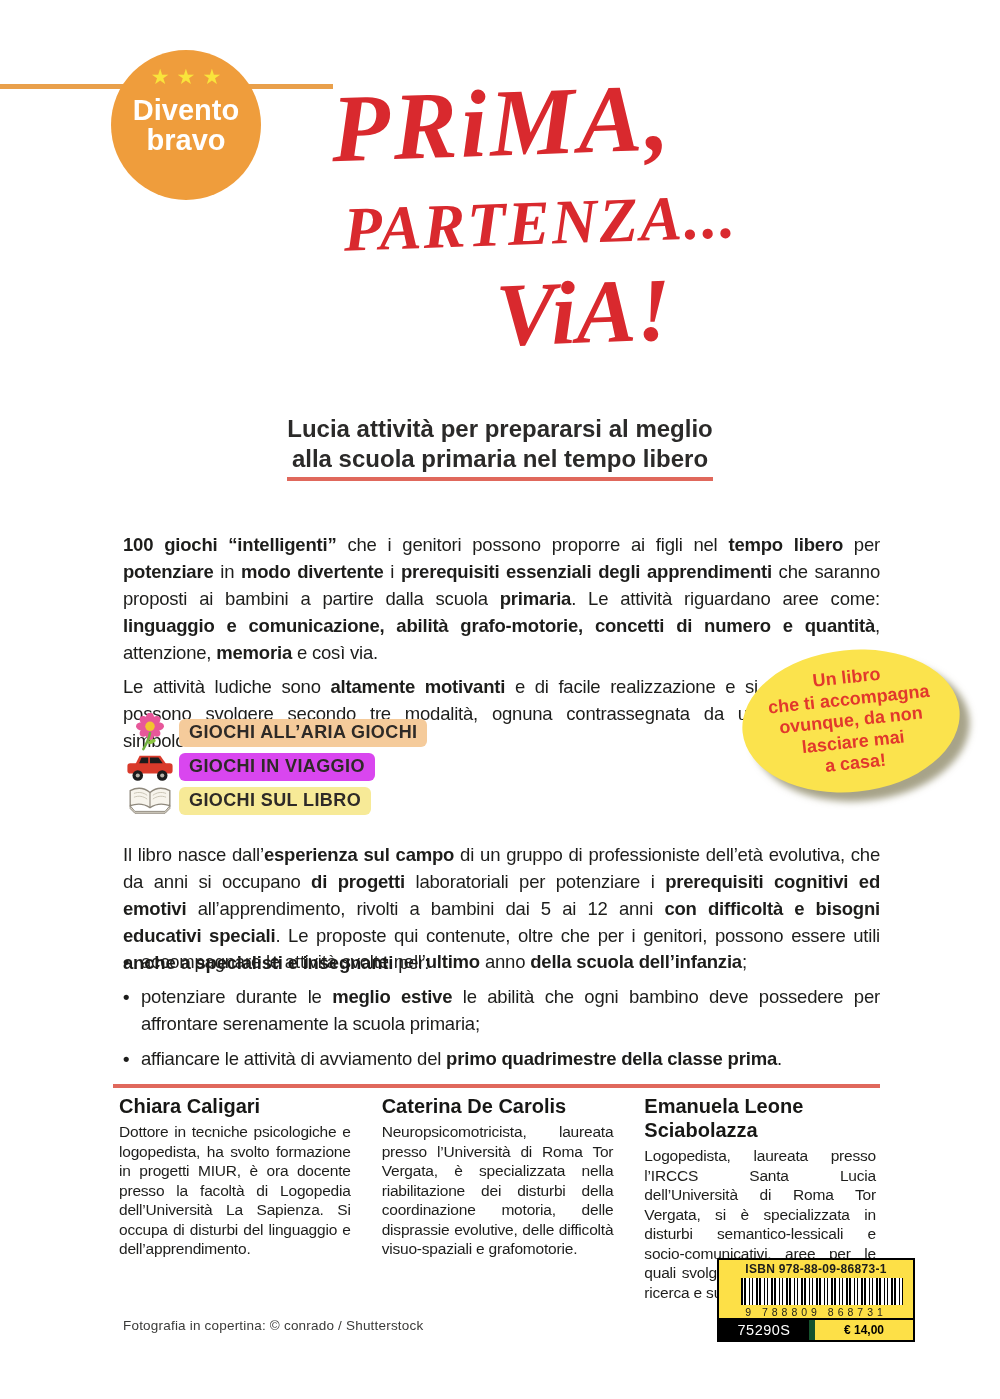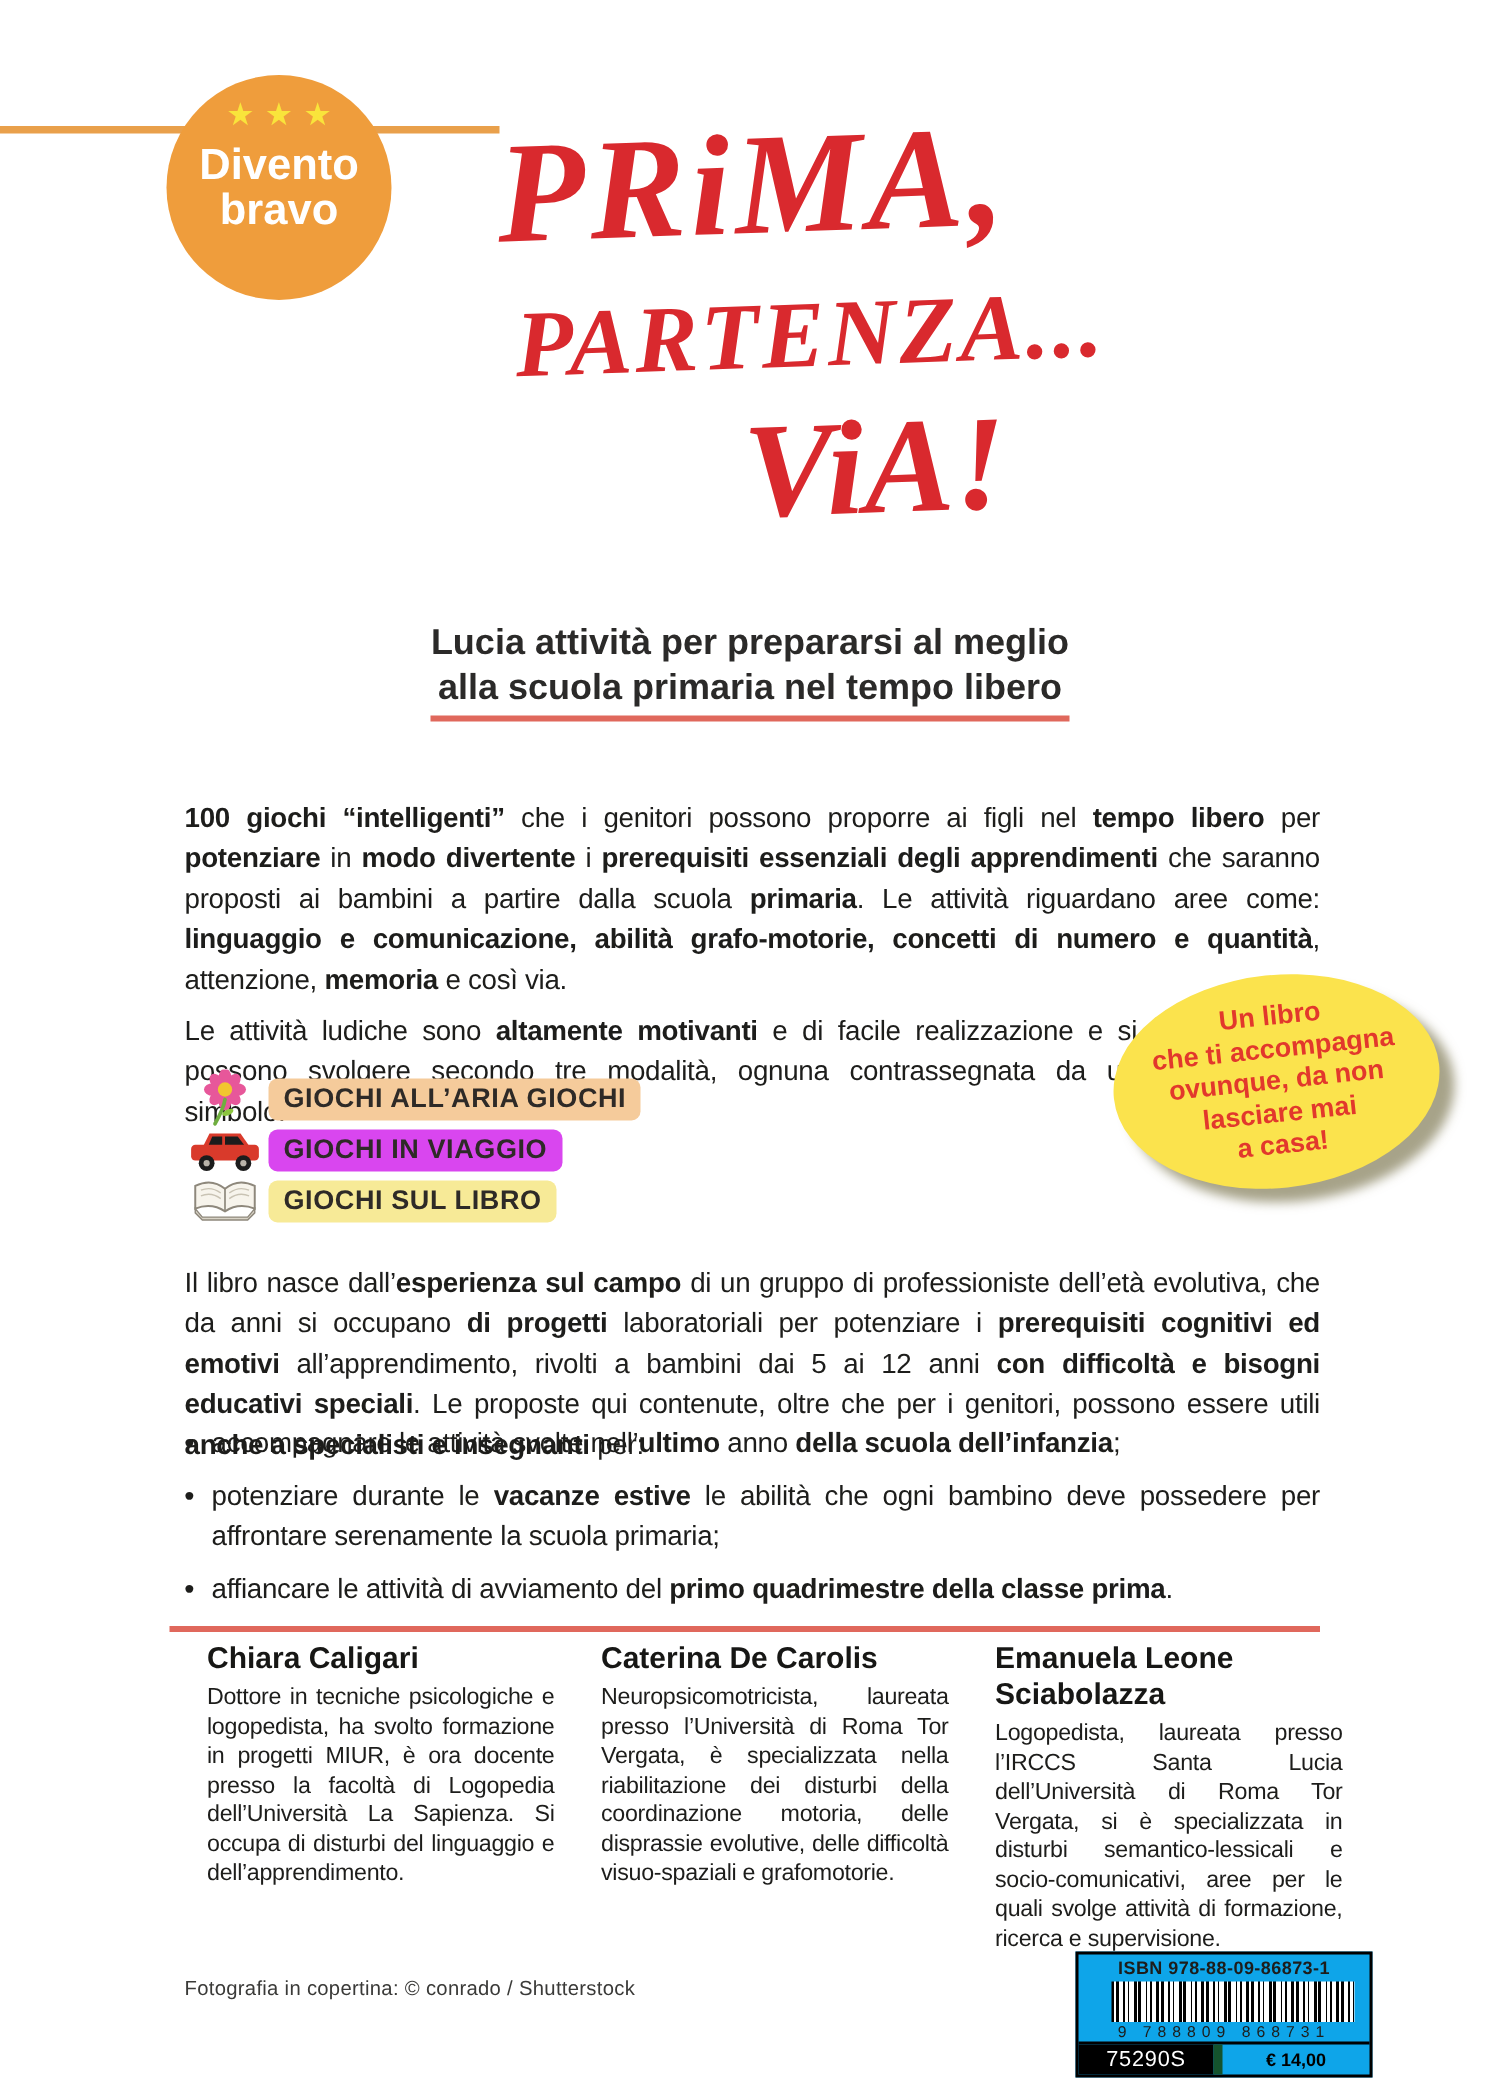"vacanze estive" span.b { text: vacanze -> meglio }
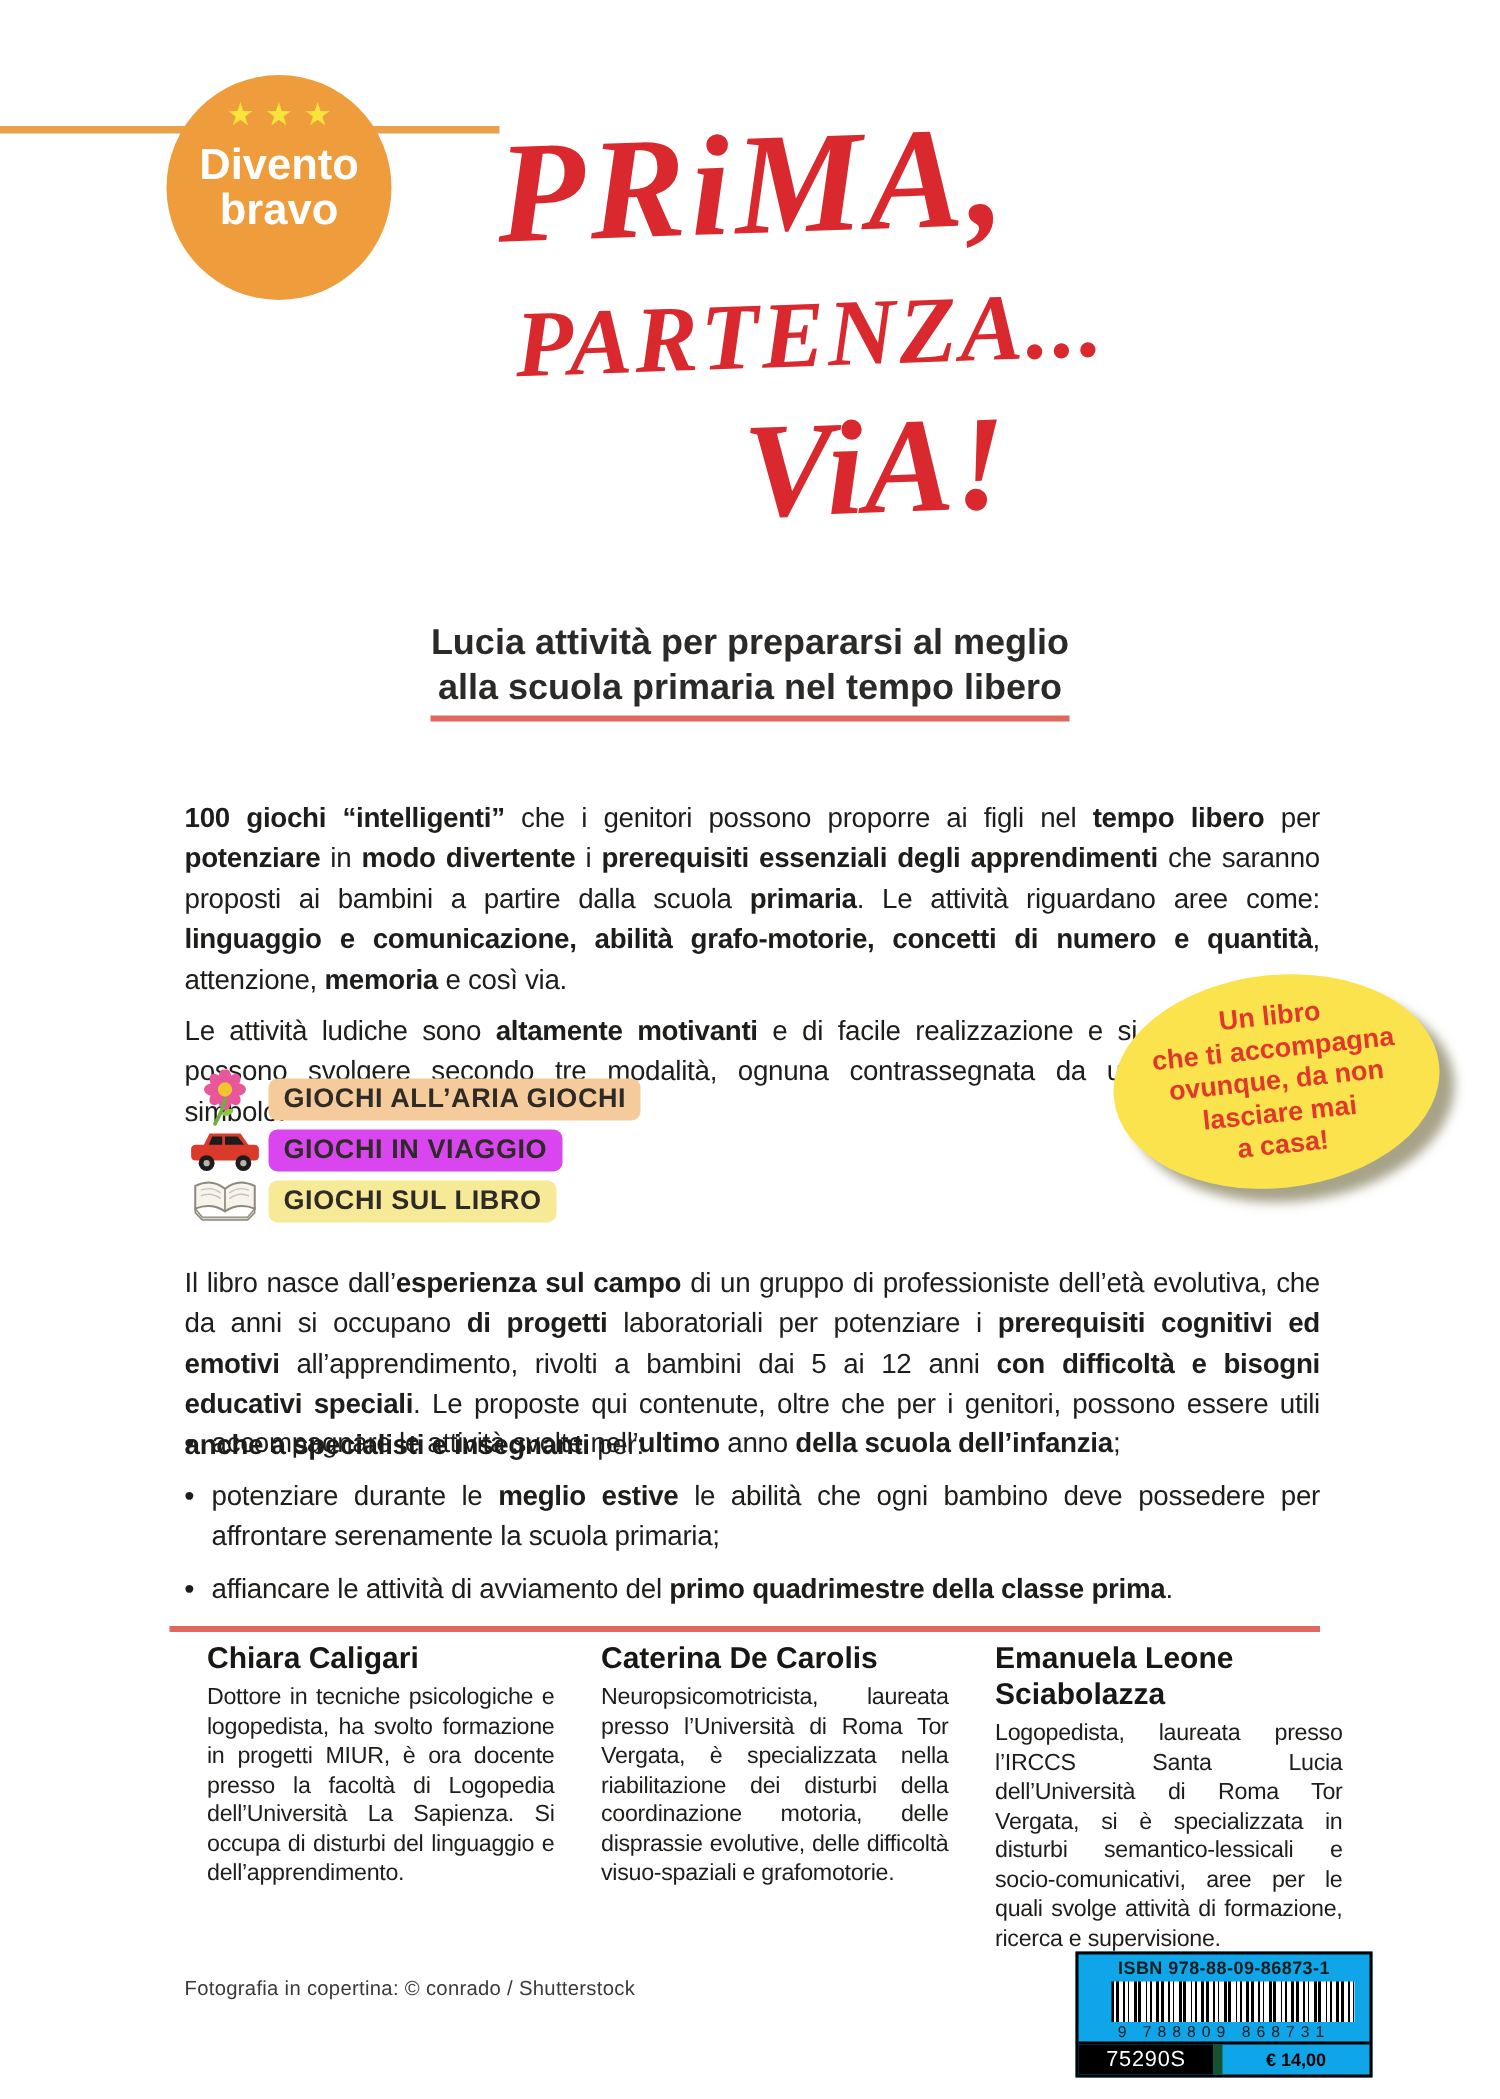"Chiara Caligari" .authors { left: 138px -> 119px }
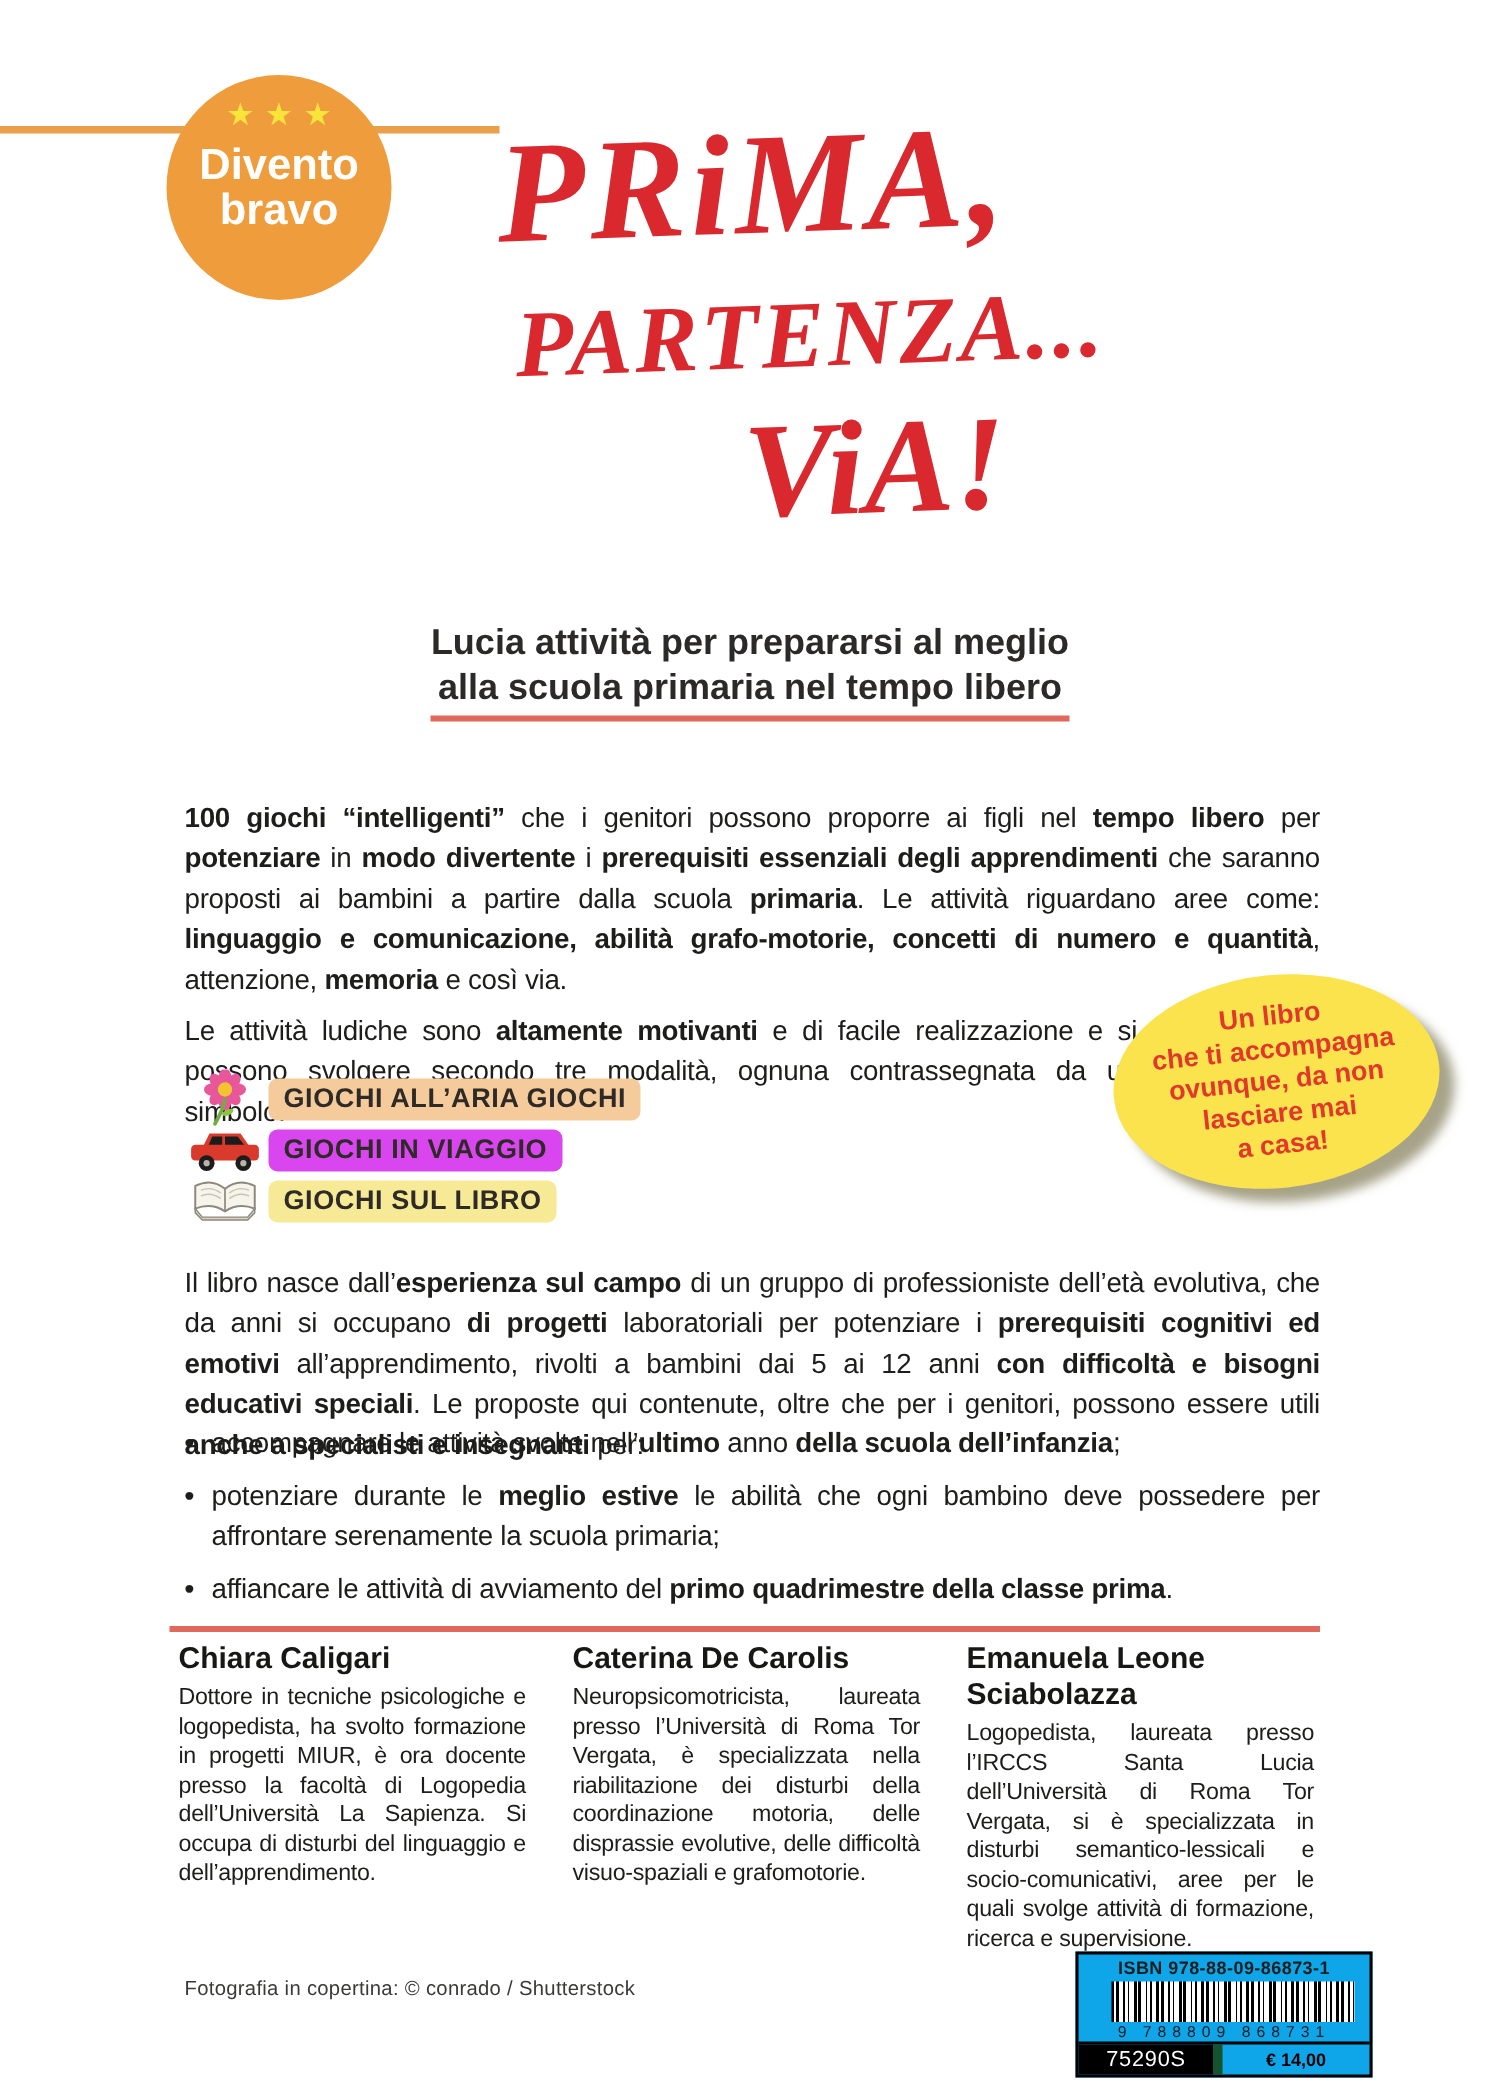"ISBN 978-88-09-86873-1" .barcode-box { background: #0ea5e9 -> #fde047; top: 1301px -> 1258px }
